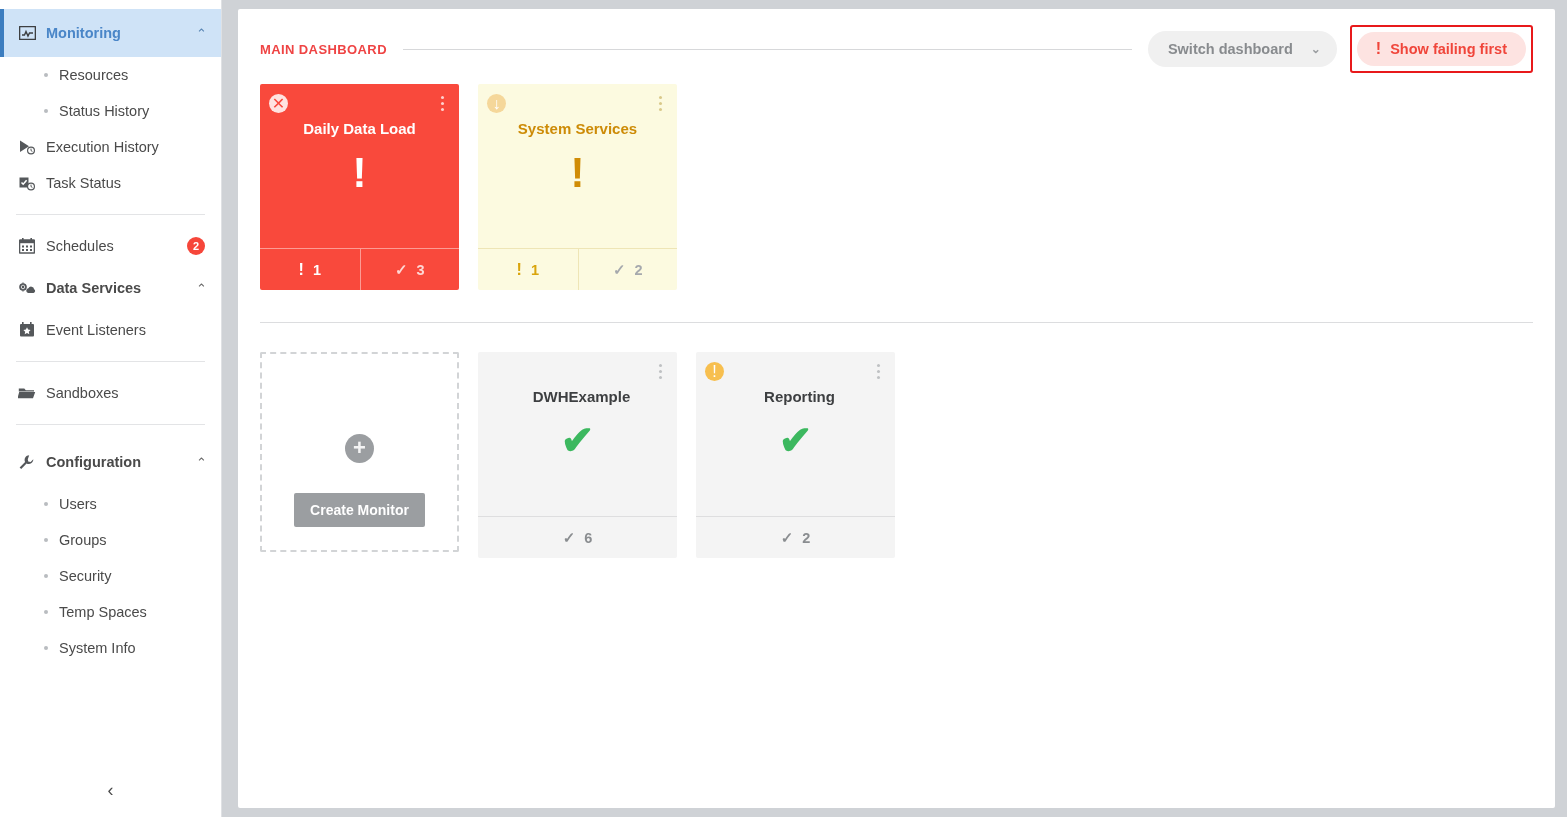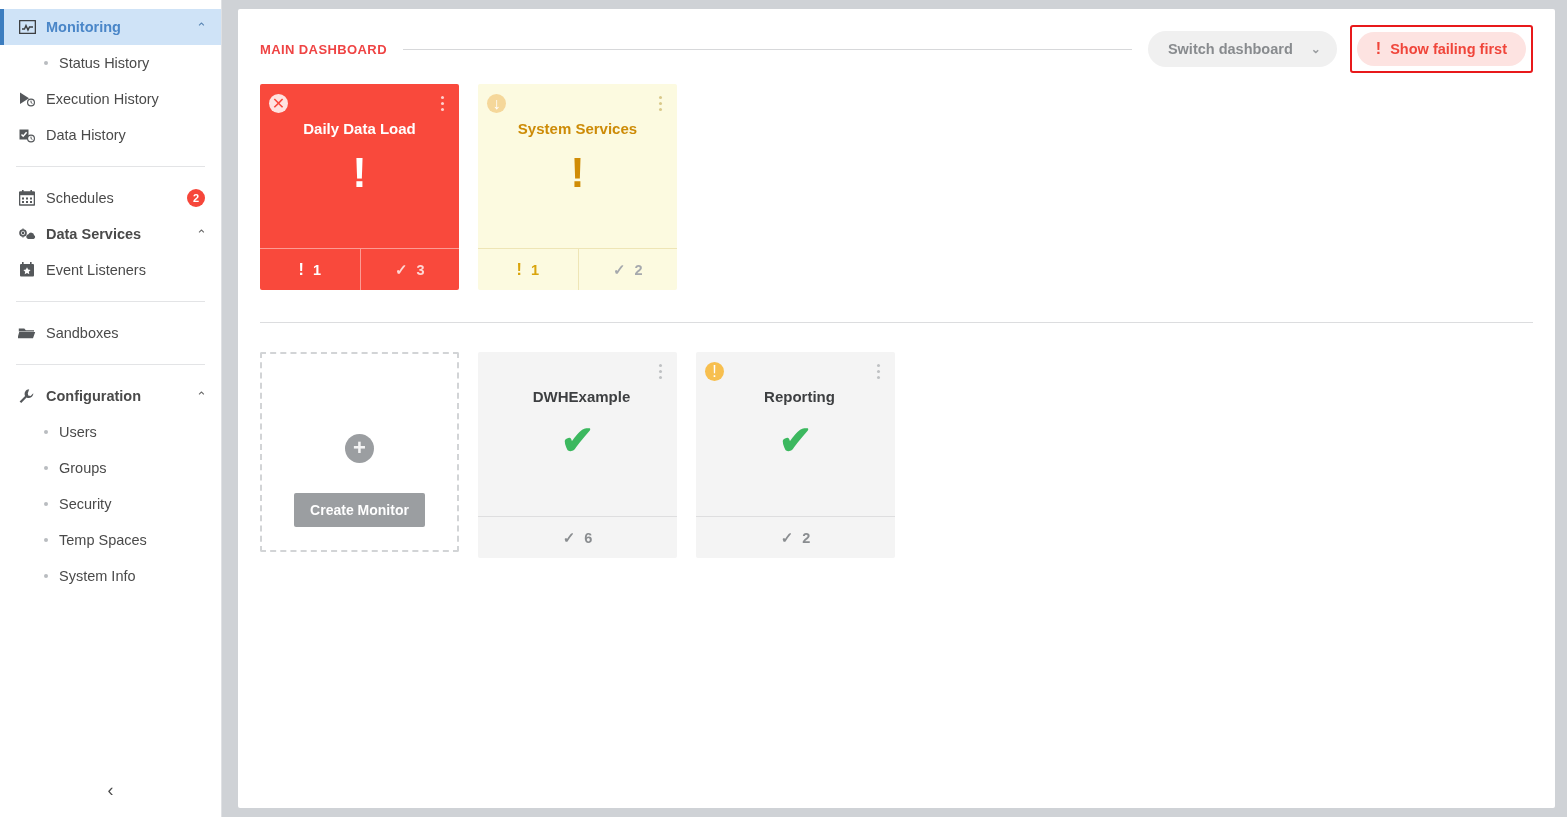"Monitoring" .nav-group-head { height: 36px -> 48px }
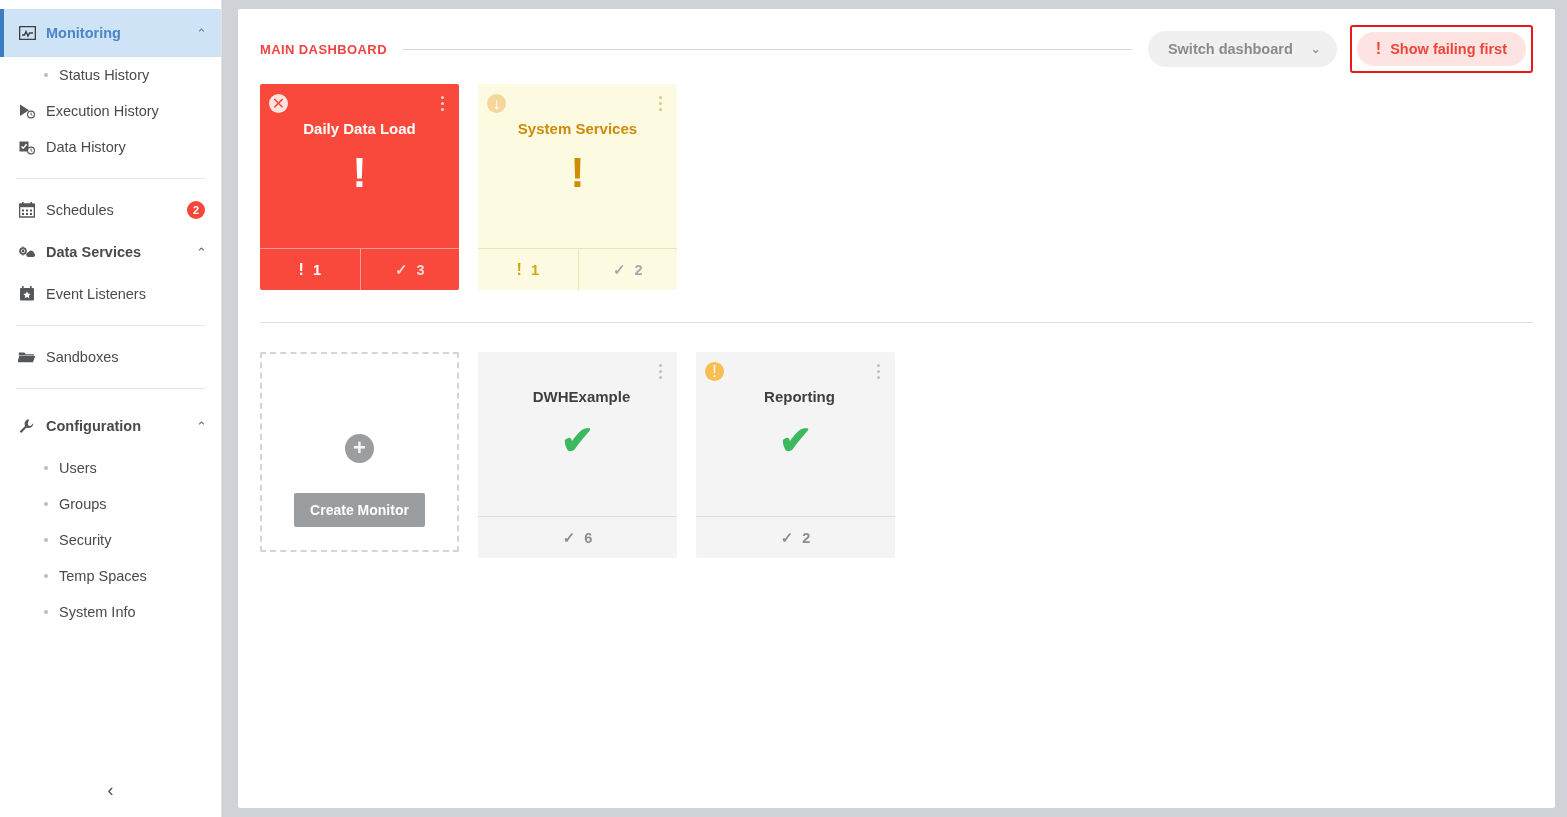"Resources" div.nav-sub { html: none -> <div> <span></span> <span>Resources</span> </div> }
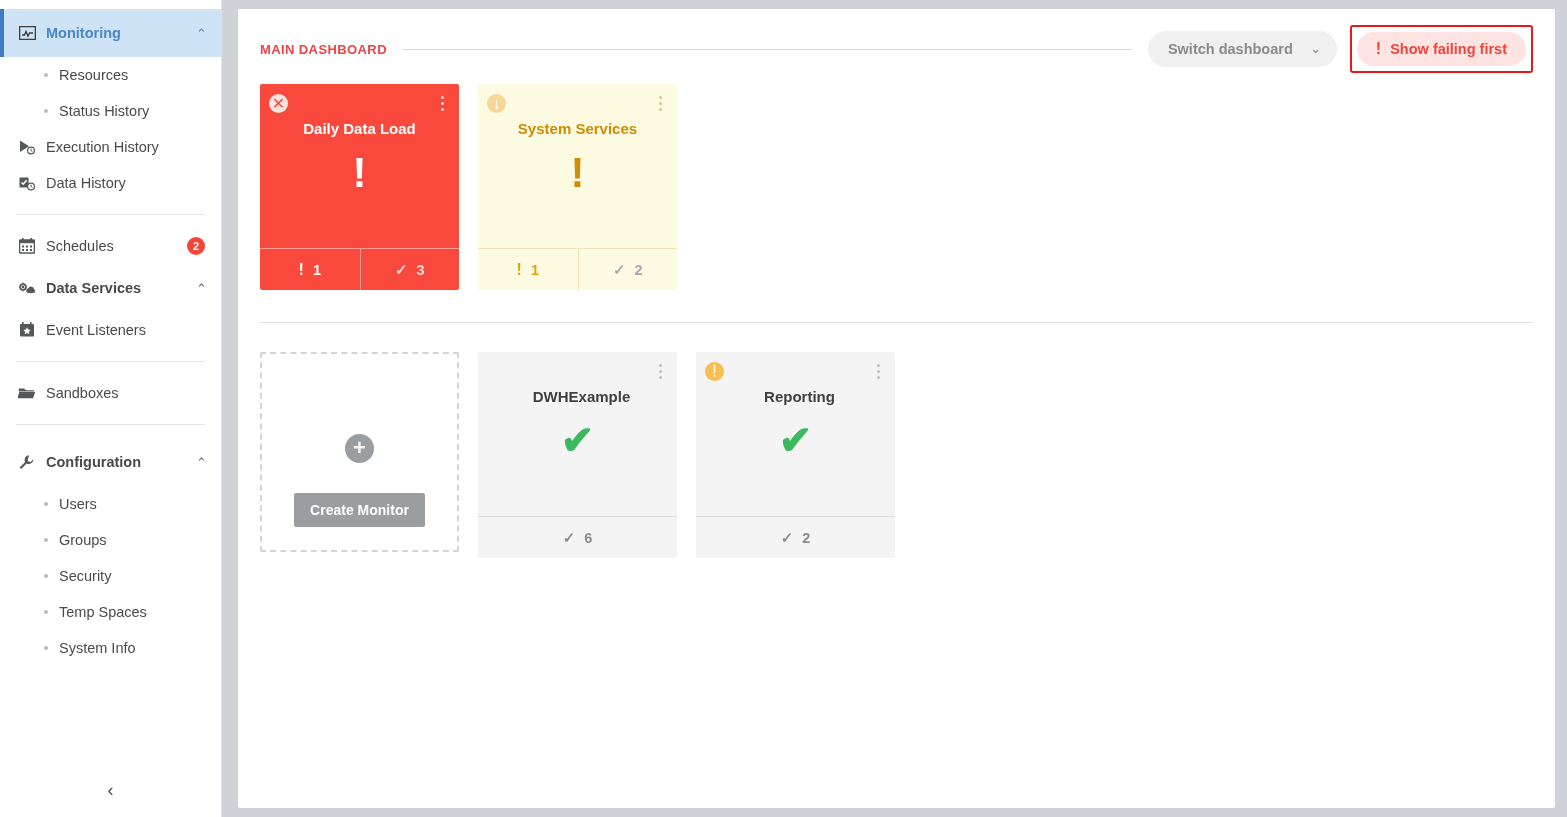"Data History" span.nav-label { text: Data History -> Task Status }
